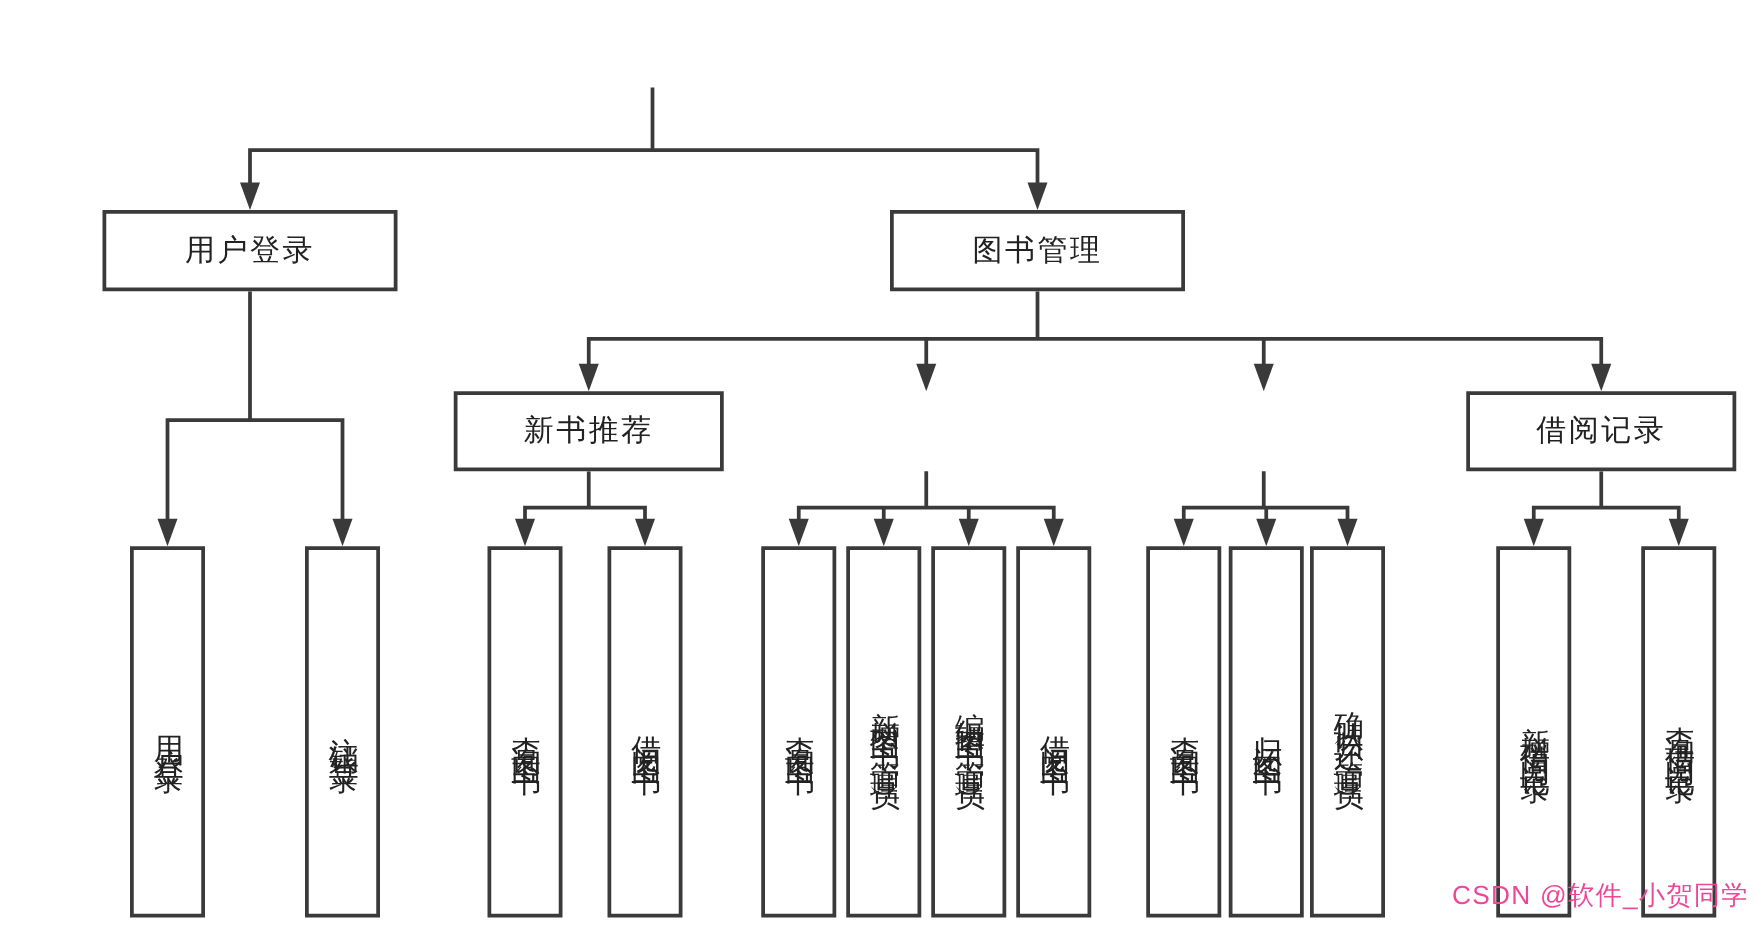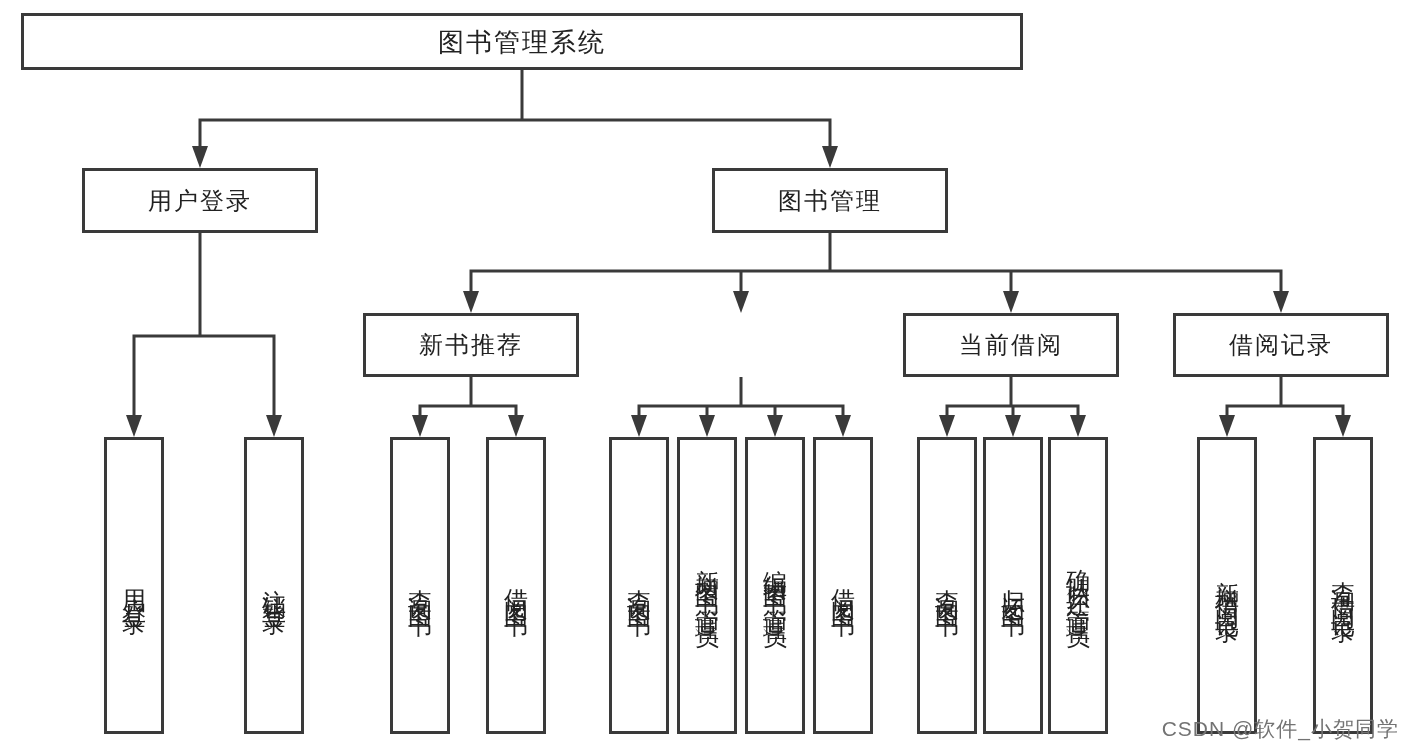"图书管理系统" div.node { html: <div> <span>图书管理系统</span> </div> -> none }
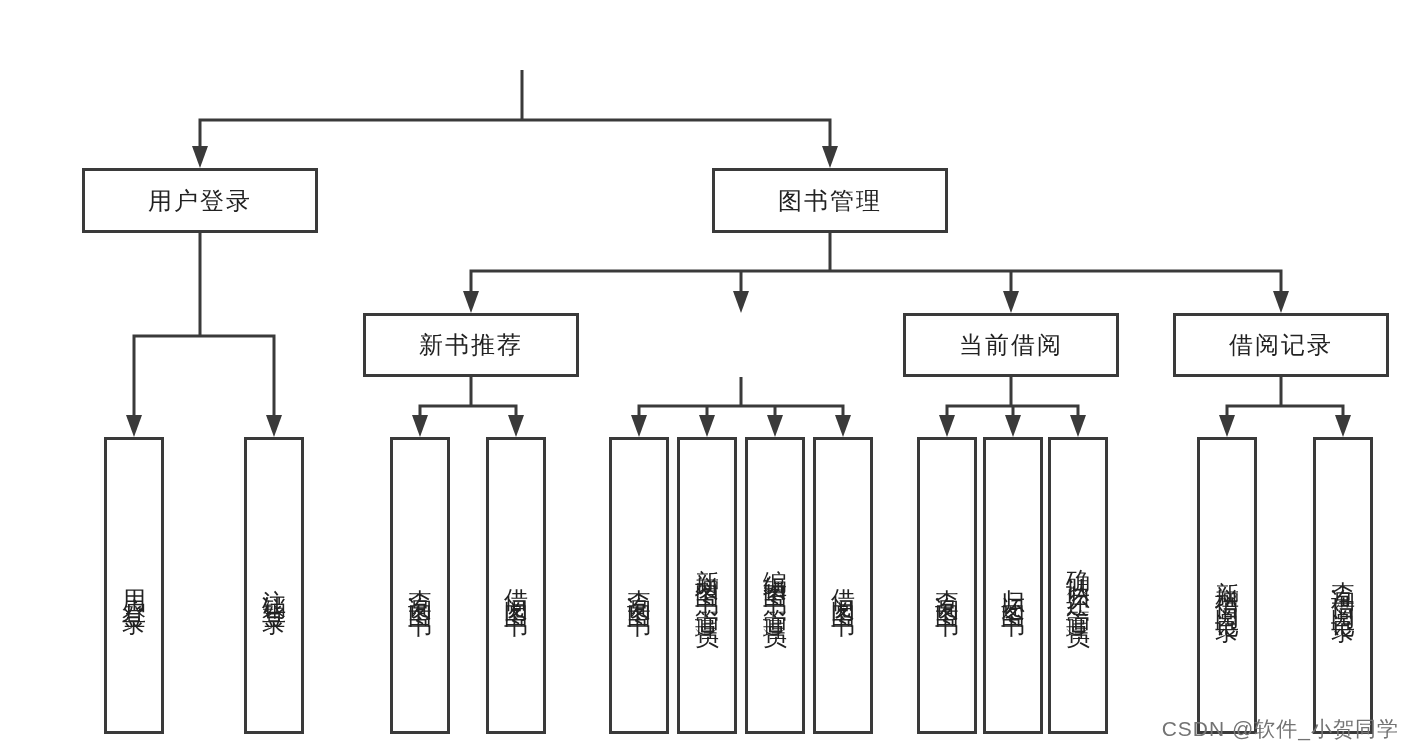"当前借阅" div.node { html: <div> <span>当前借阅</span> </div> -> none }
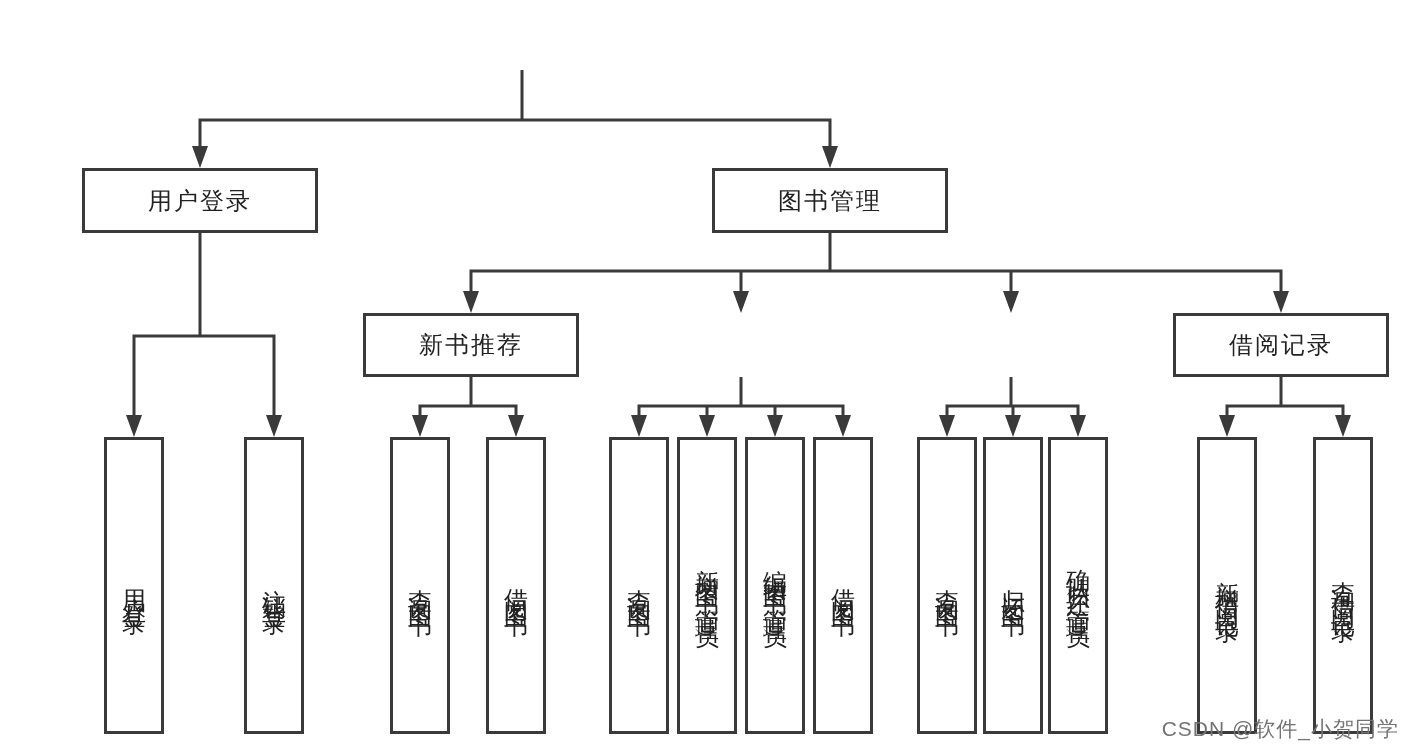"CSDN @软件_小贺同学" .watermark { bottom: 4px -> 17px; color: #737373 -> #ec4899 }
